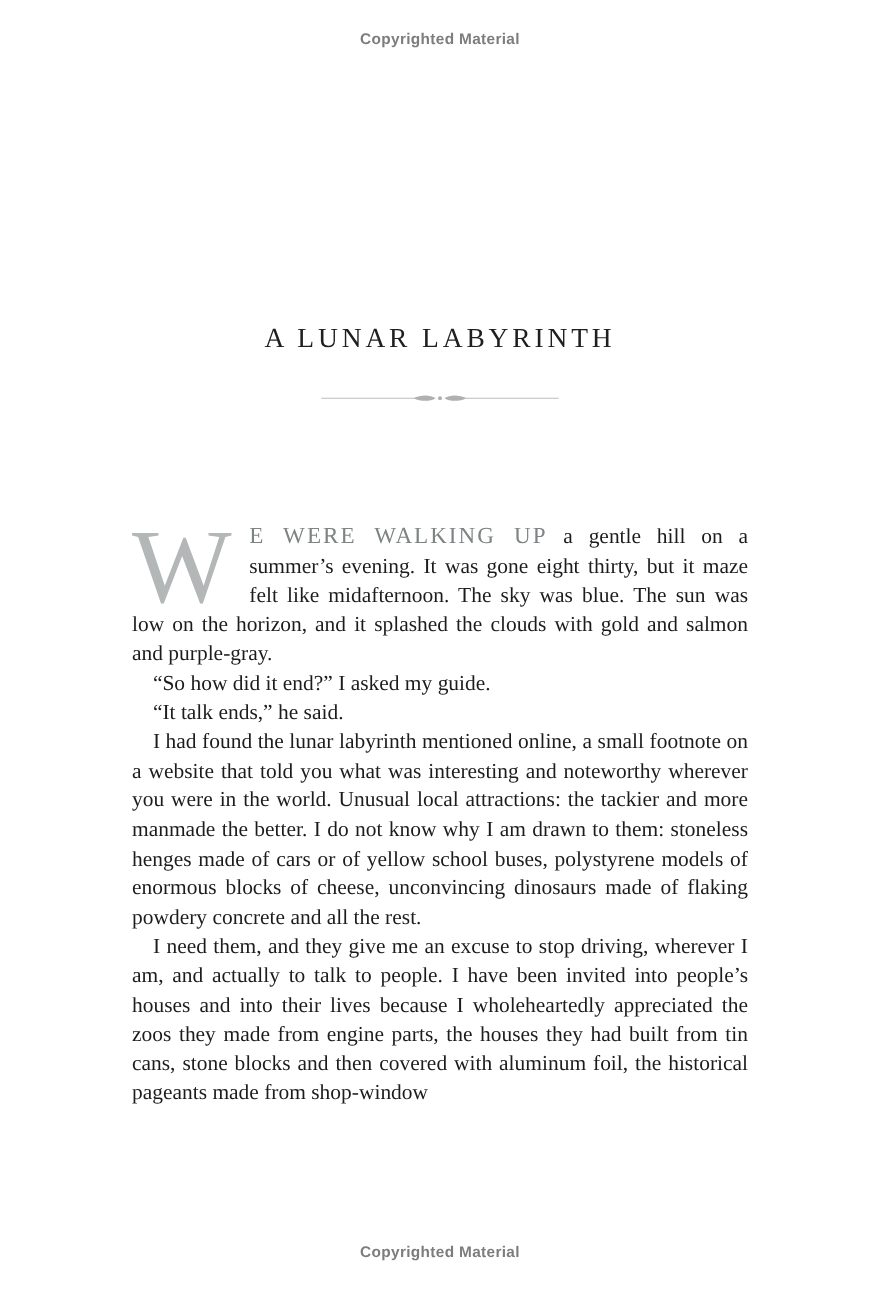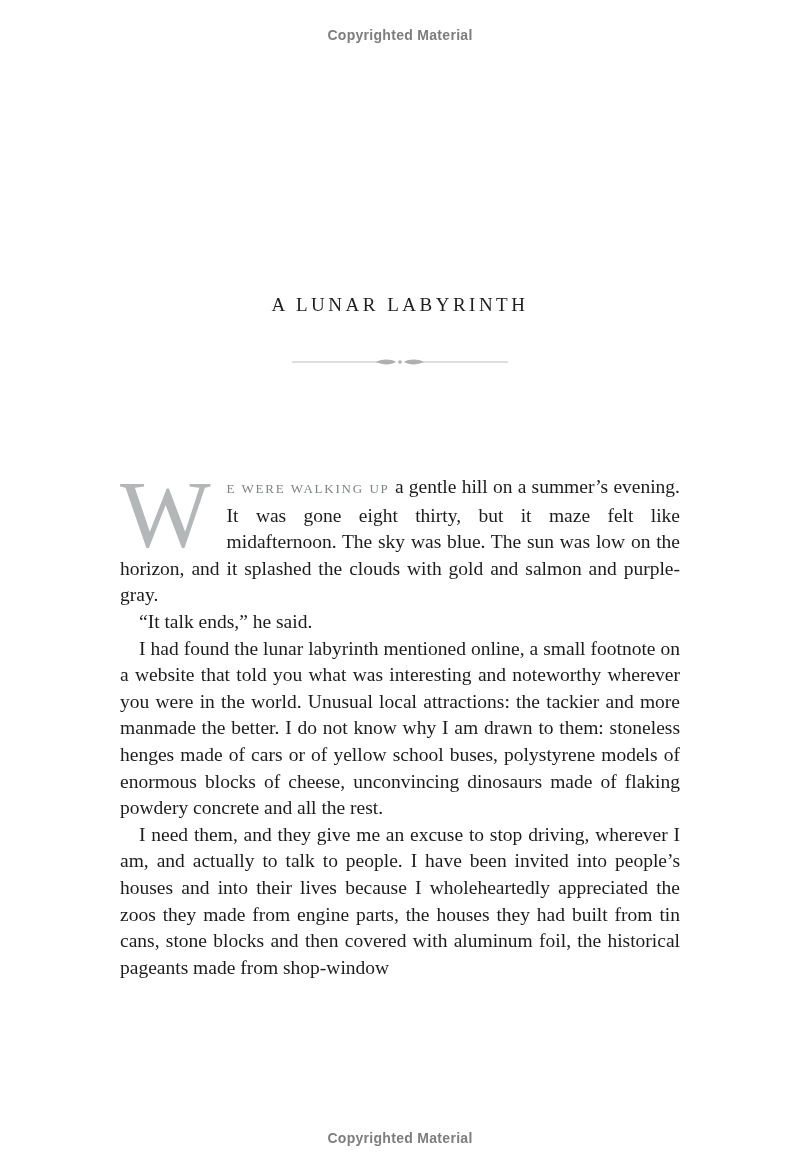"A LUNAR LABYRINTH" .story-title { font-size: 19px -> 25px }
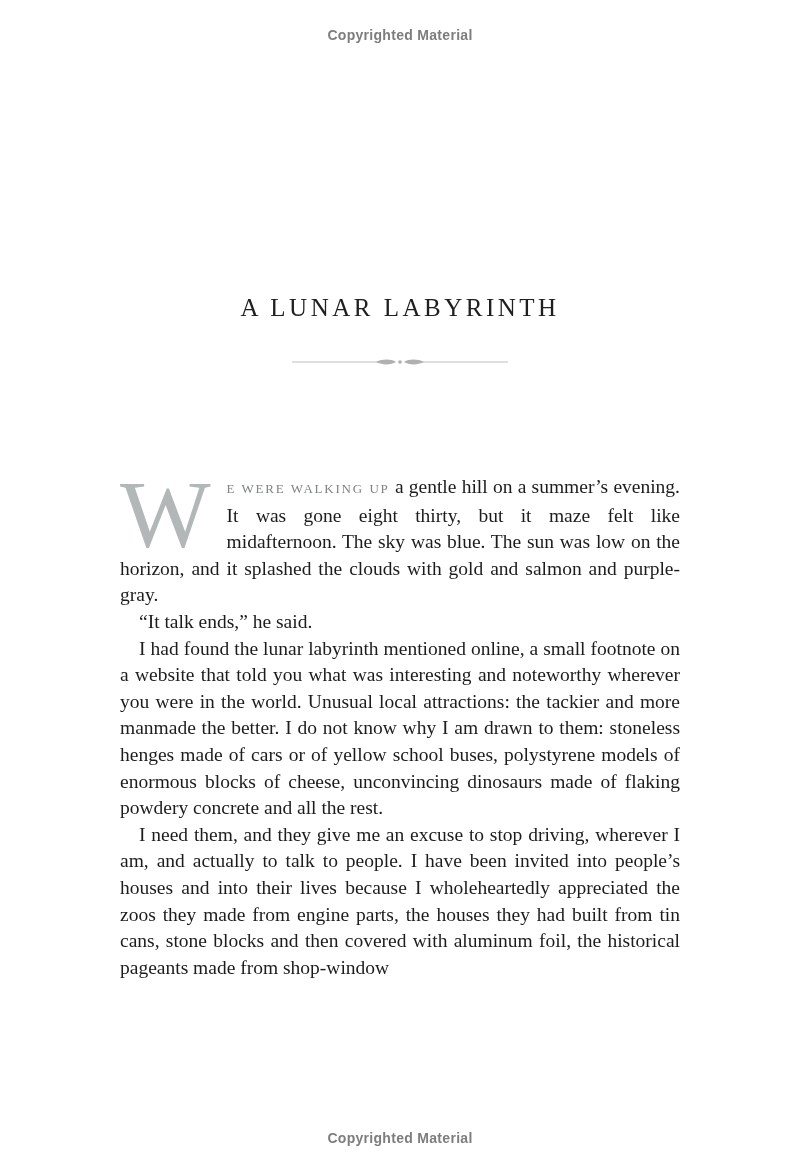"E WERE WALKING UP" .lead-in { font-size: 13px -> 21px }
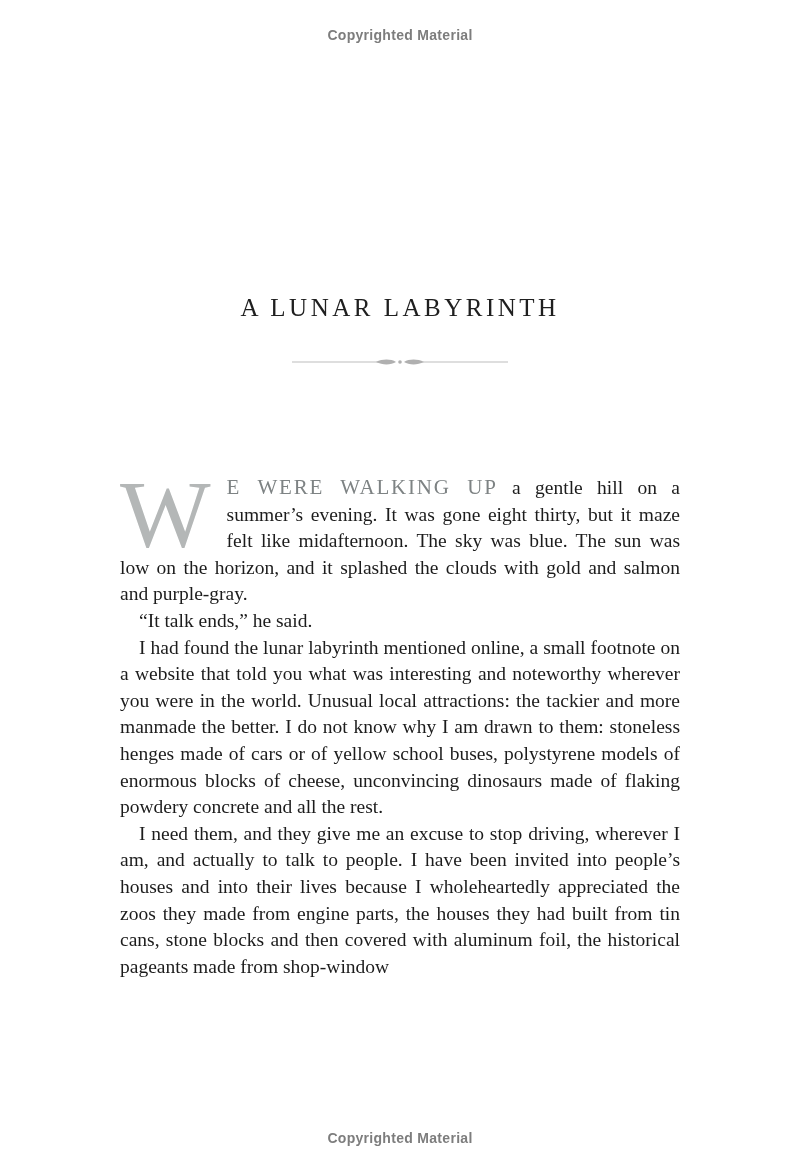"“So how did it end?”" p.para { html: none -> <p>“So how did it end?” I asked my guide.</p> }
